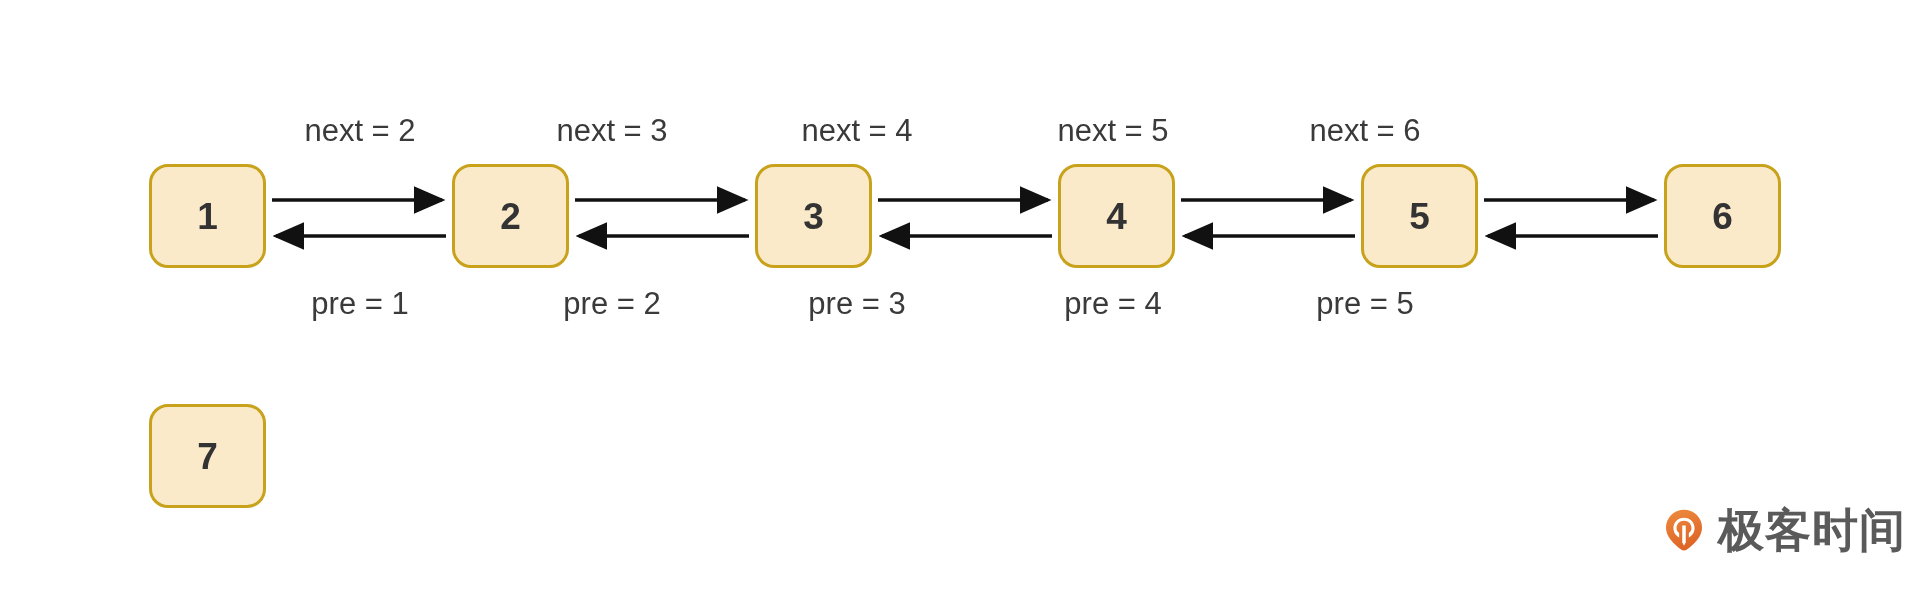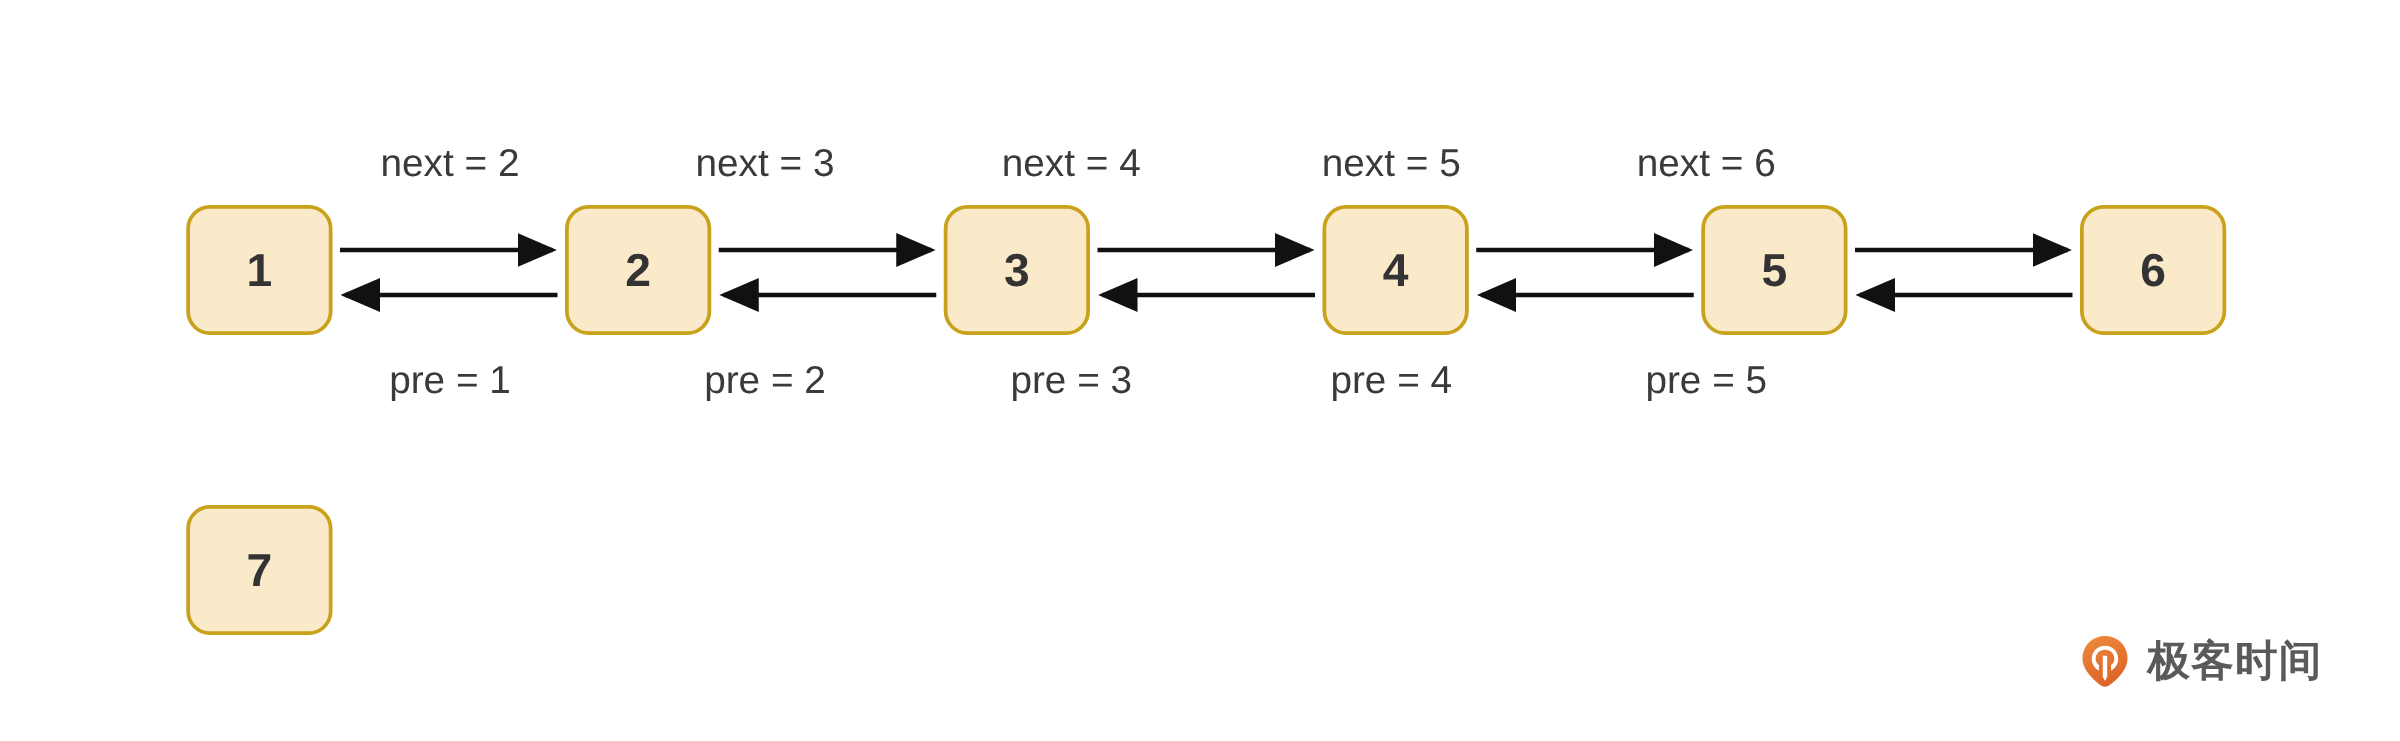"极客时间" #brand-text { font-size: 34px -> 46px }
